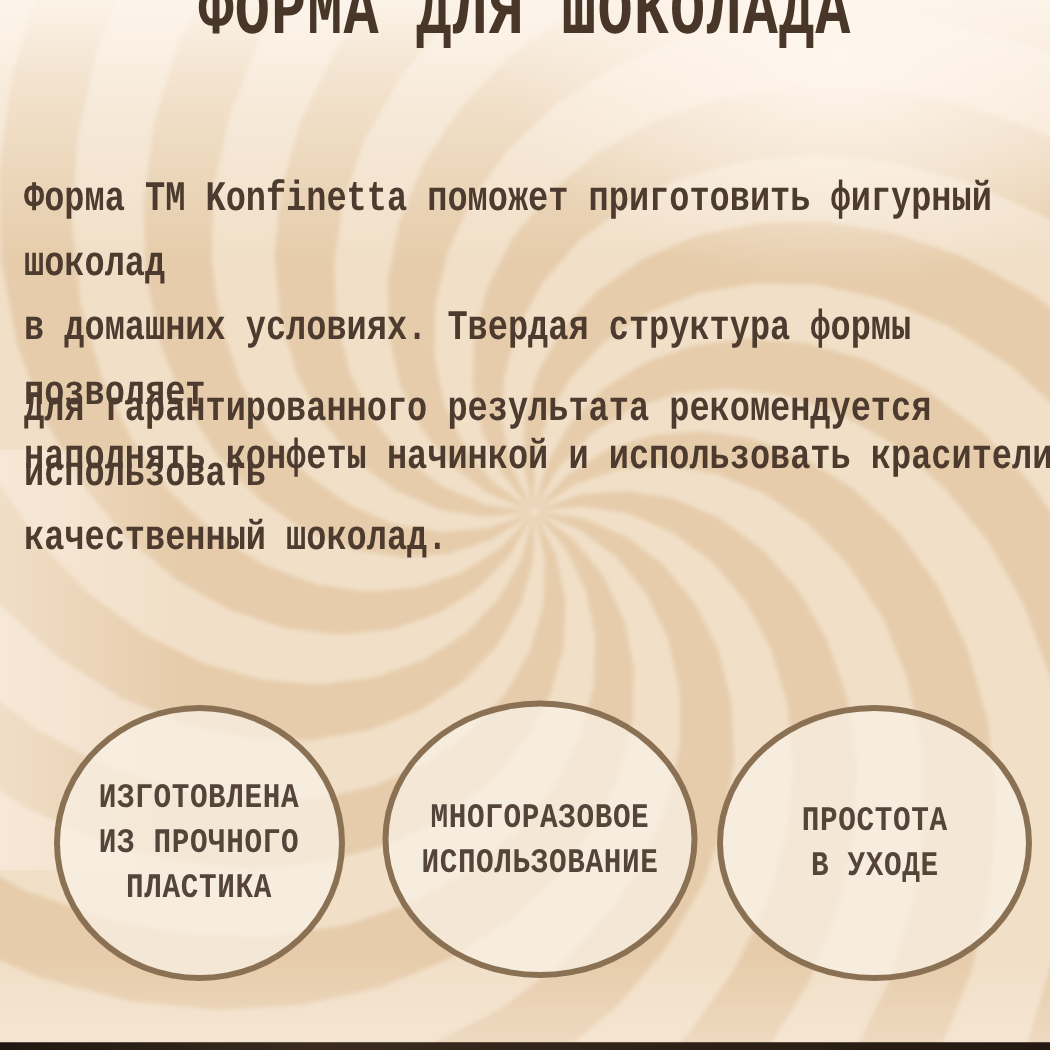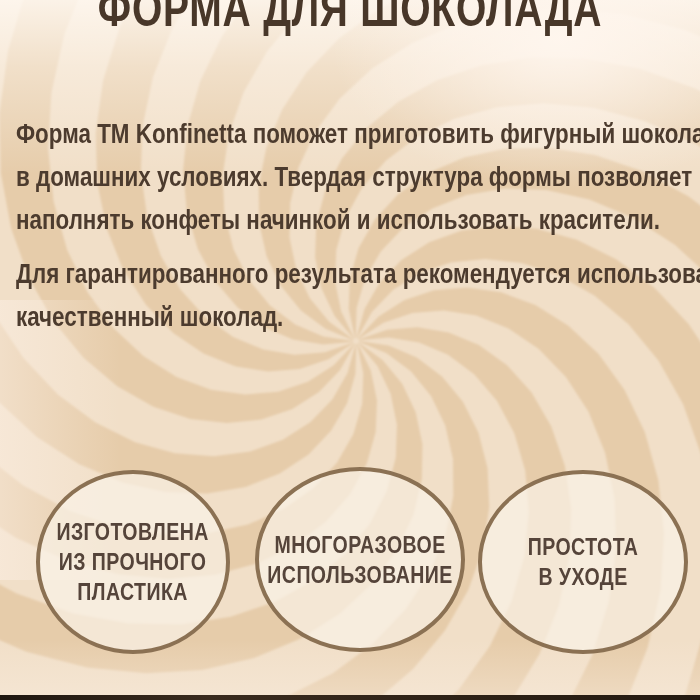"ФОРМА ДЛЯ ШОКОЛАДА" .stage { font-family: Liberation Sans, sans-serif -> Liberation Mono, monospace }
